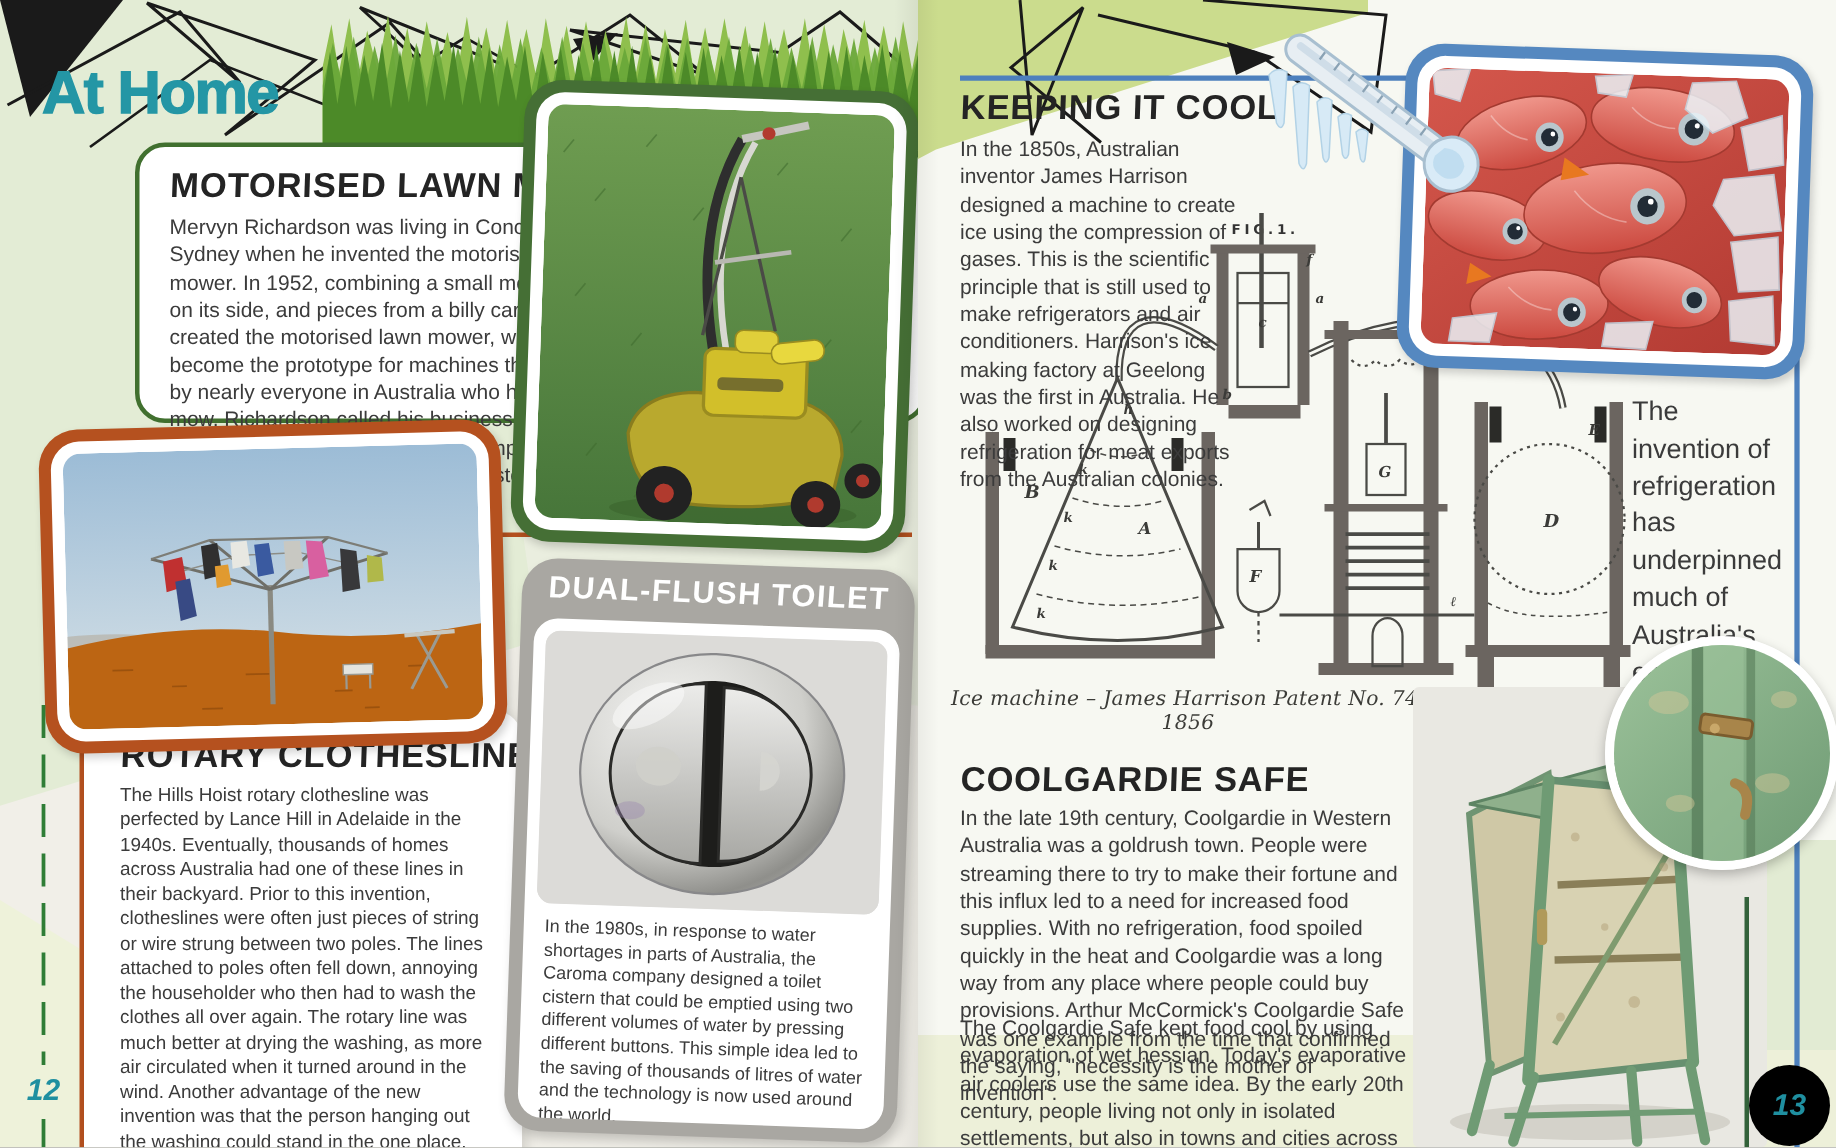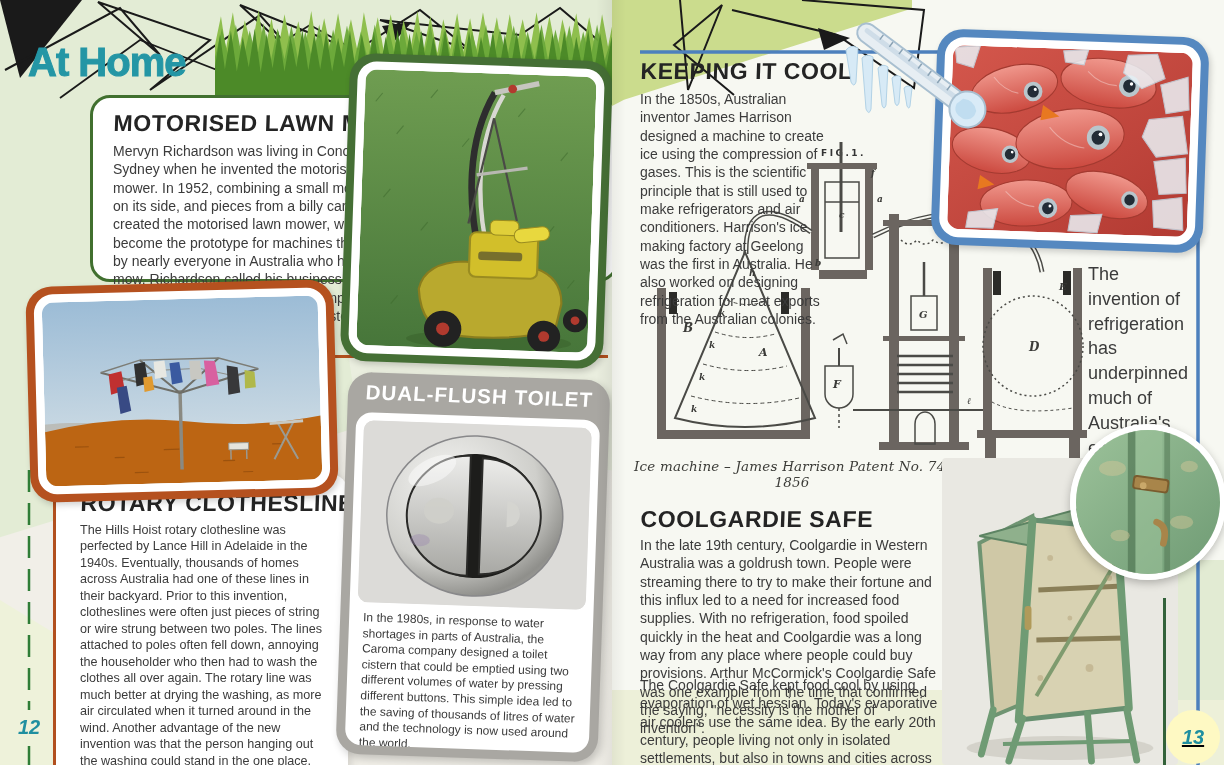"13" div.abs { background: #fef9c3 -> #000000; text-decoration: underline -> none }
